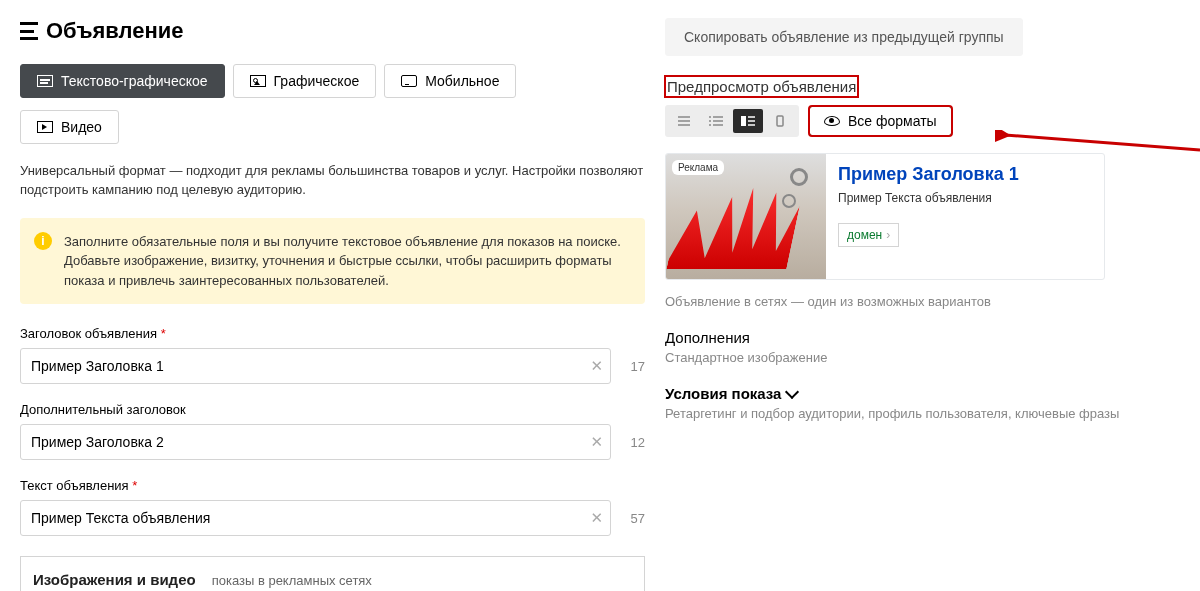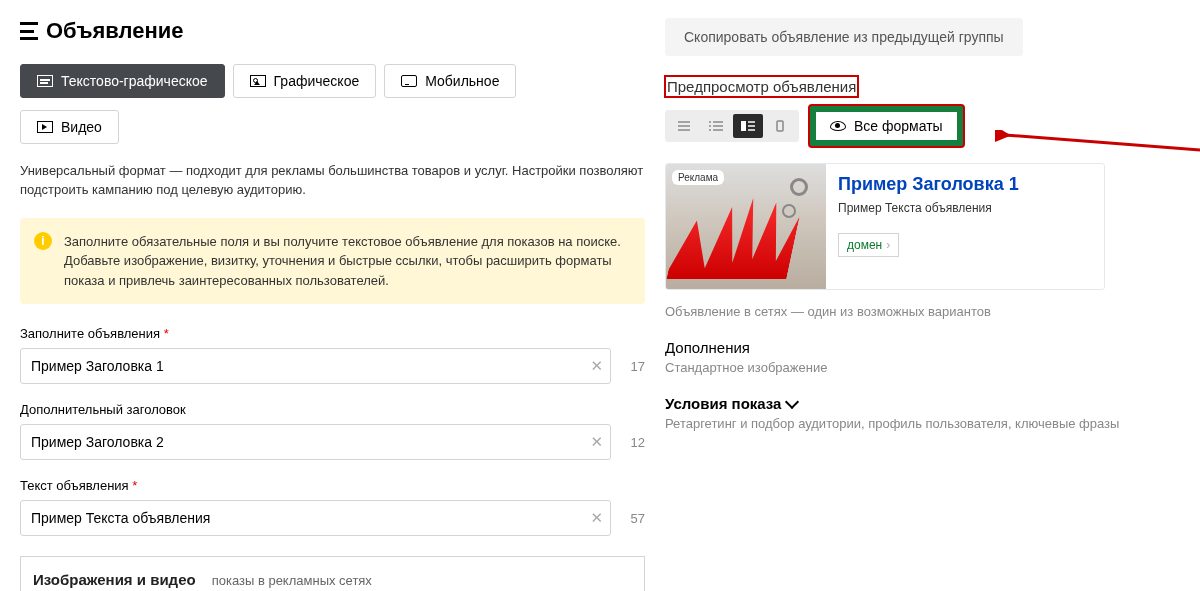"Все форматы" .all-formats { border: 7px solid #15803d -> 1px solid #15803d }
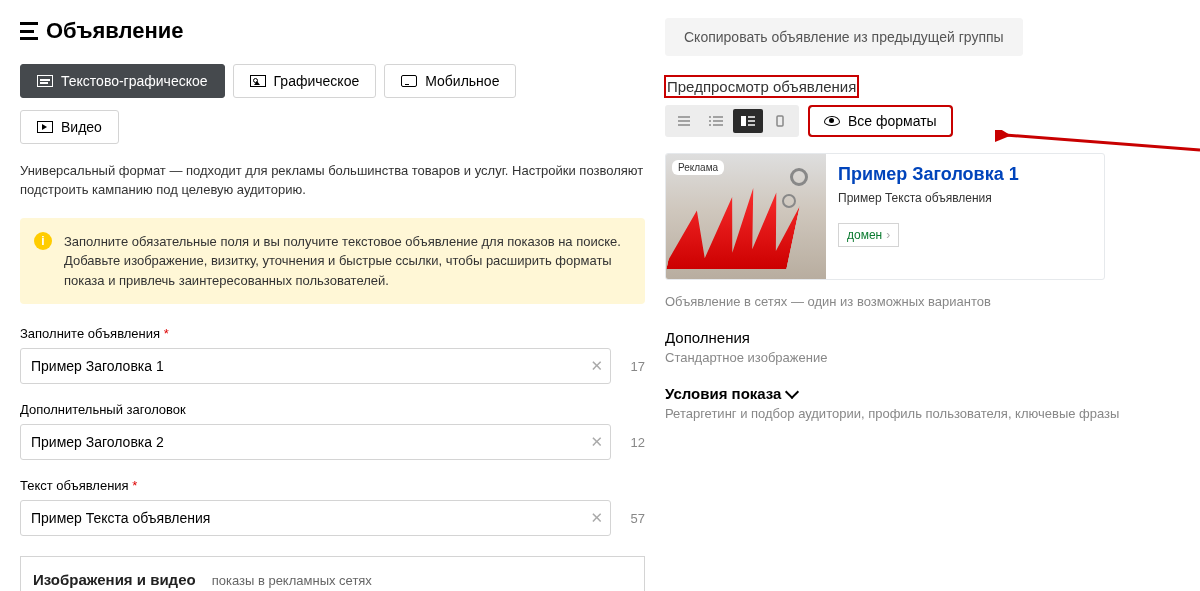"Заполните объявления" span { text: Заполните -> Заголовок }
